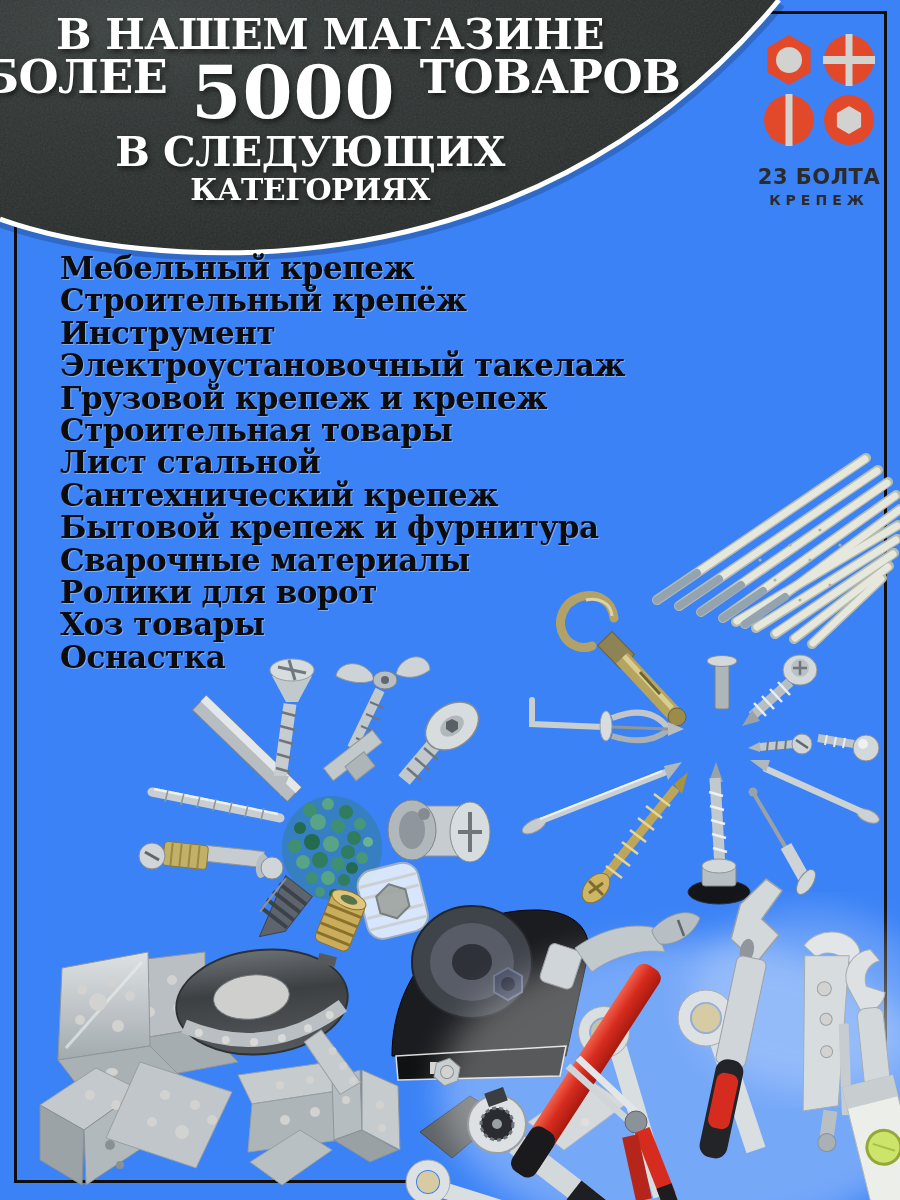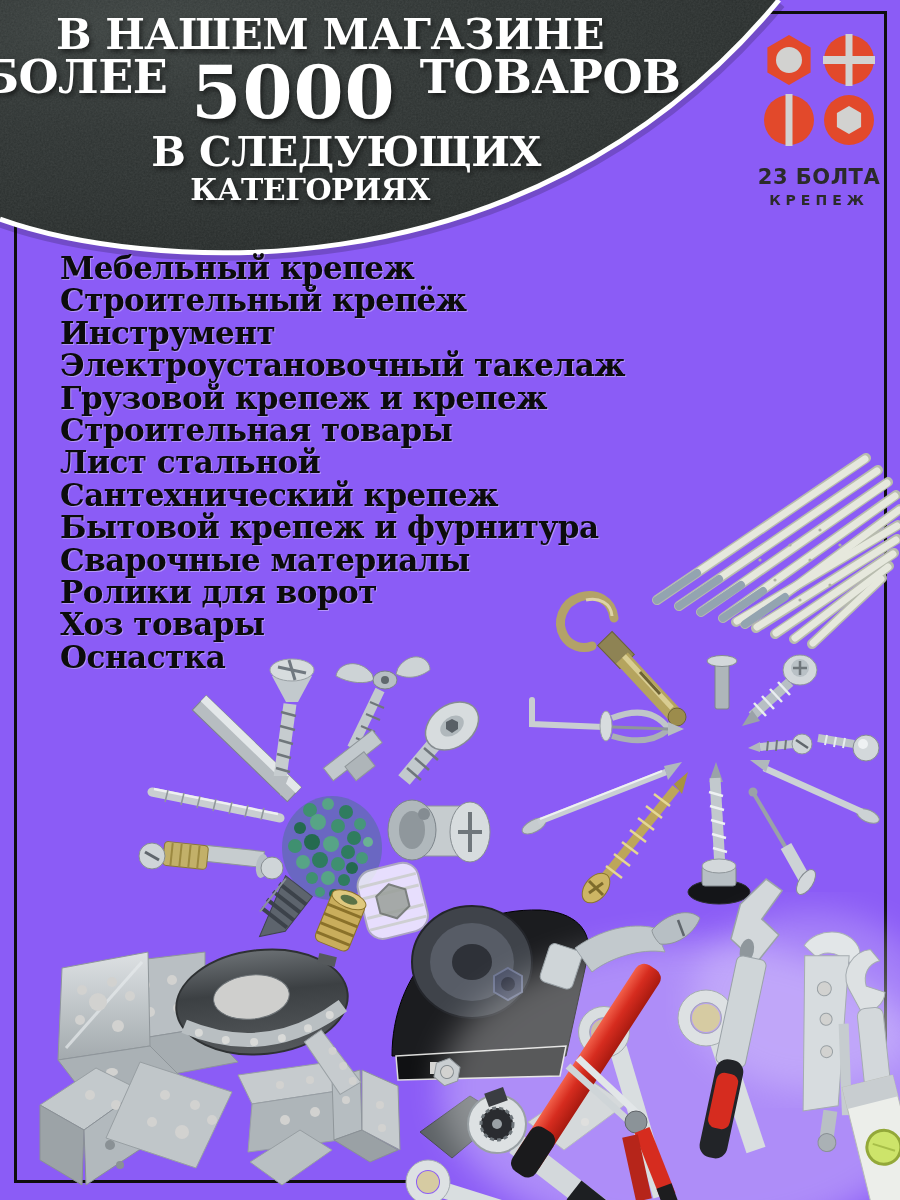"В НАШЕМ МАГАЗИНЕ" .page { background: #8b5cf6 -> #3b82f6 }
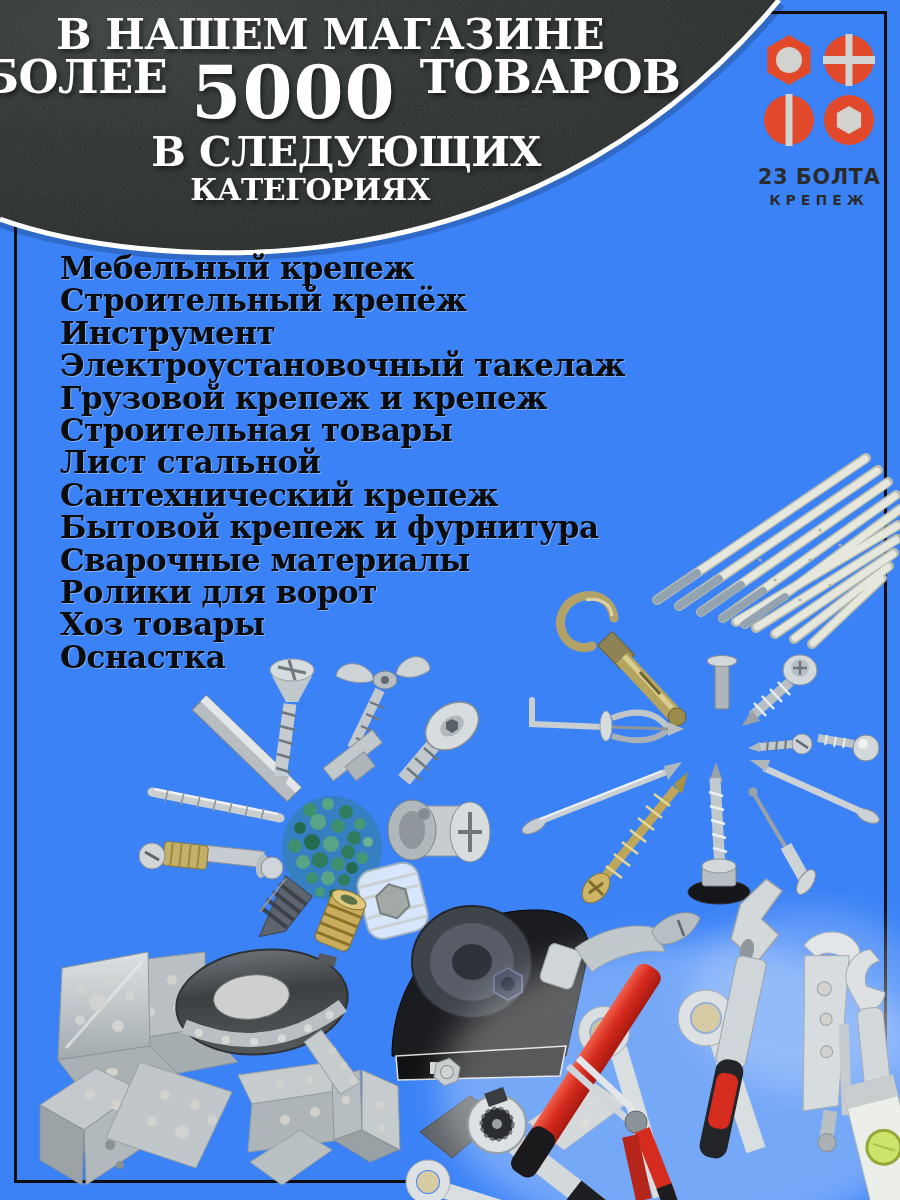"В СЛЕДУЮЩИХ" .ht3 { padding-left: 36px -> none }
